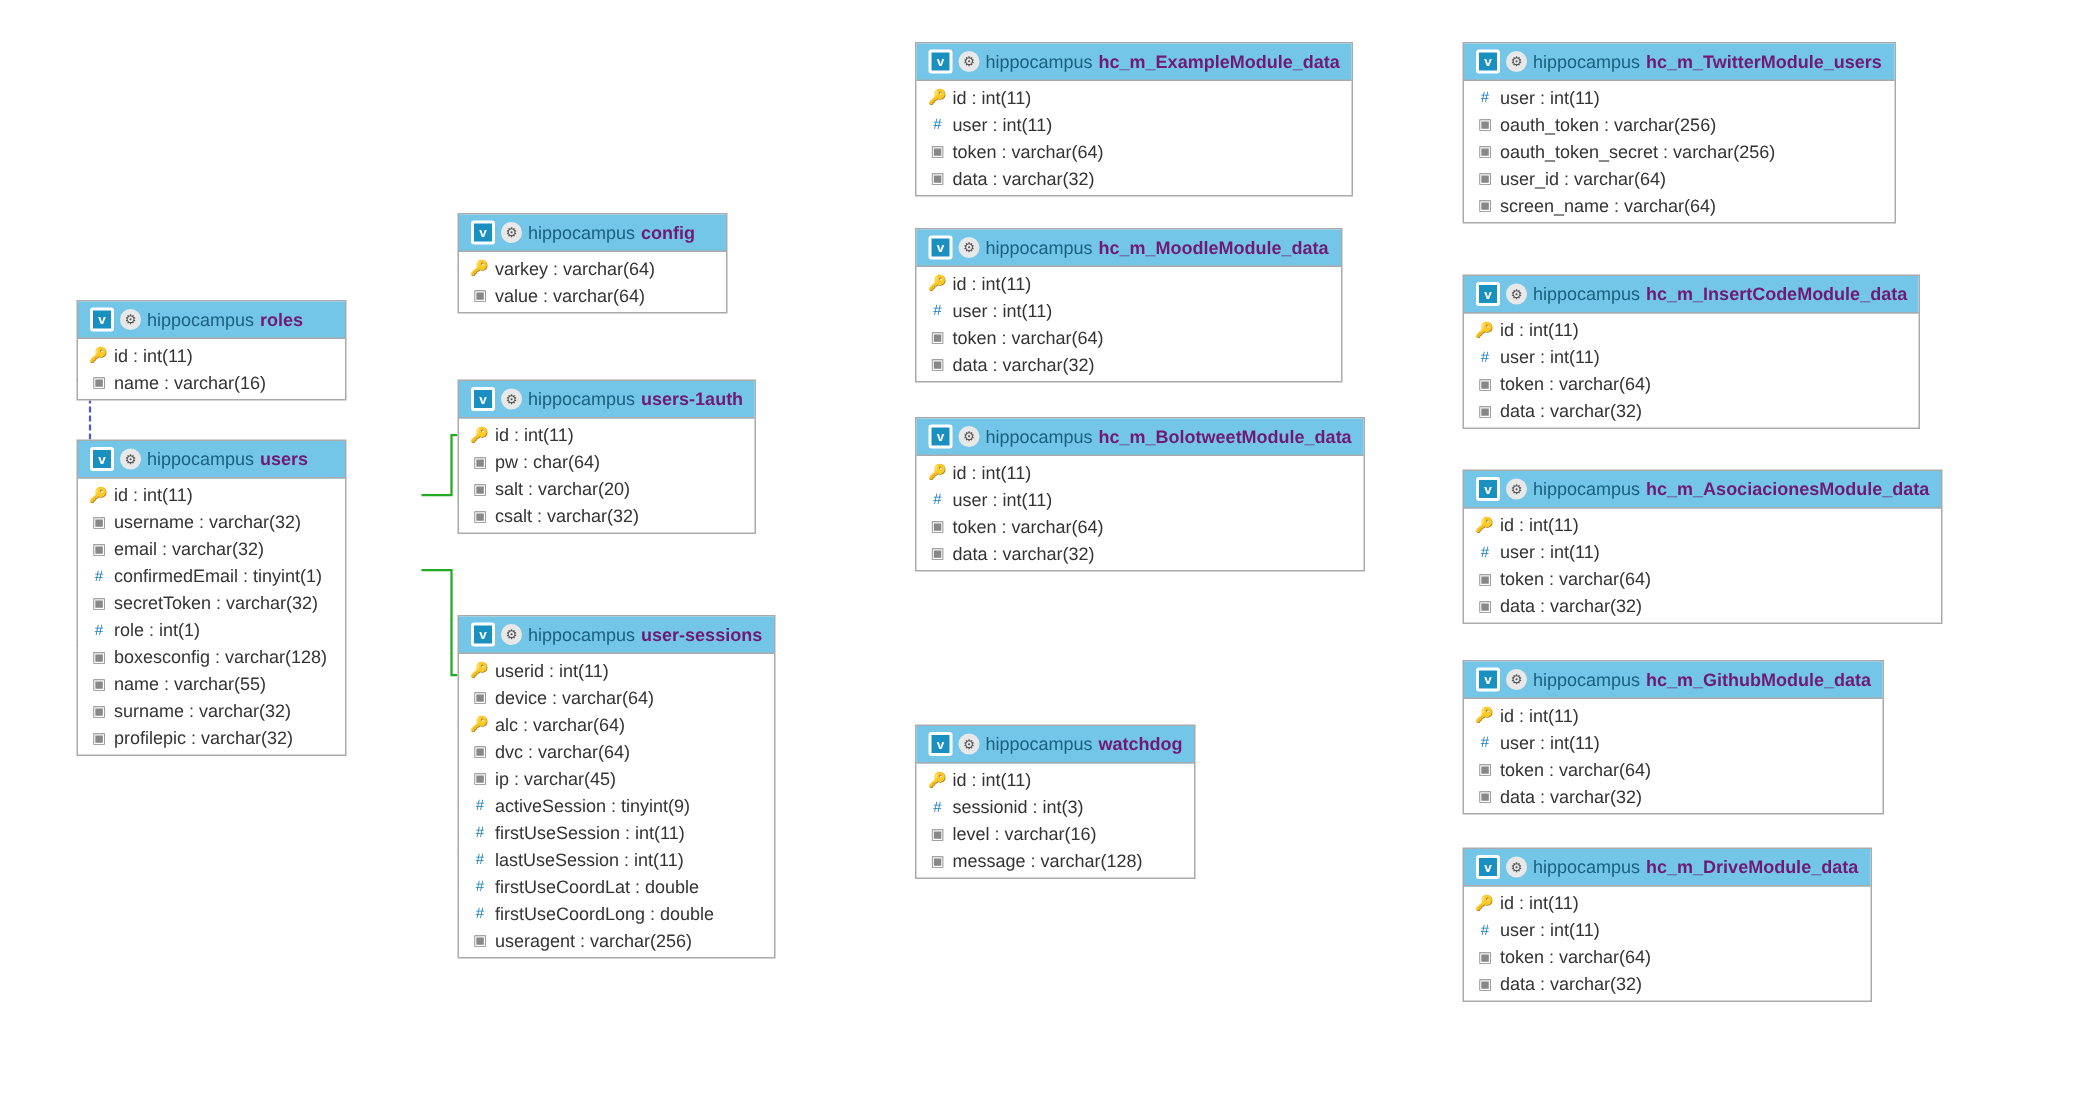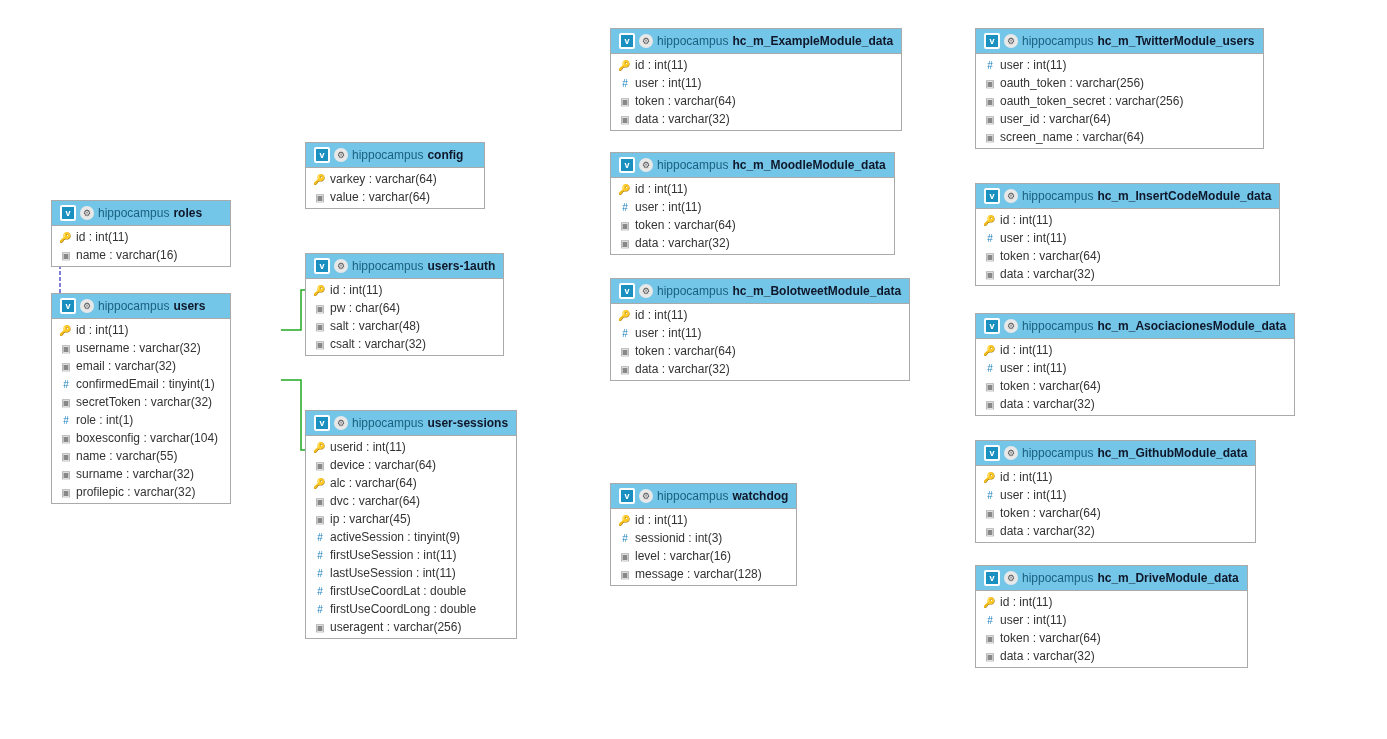"hc_m_ExampleModule_data" .db-table-header .table-name { color: #0f172a -> #701a75 }
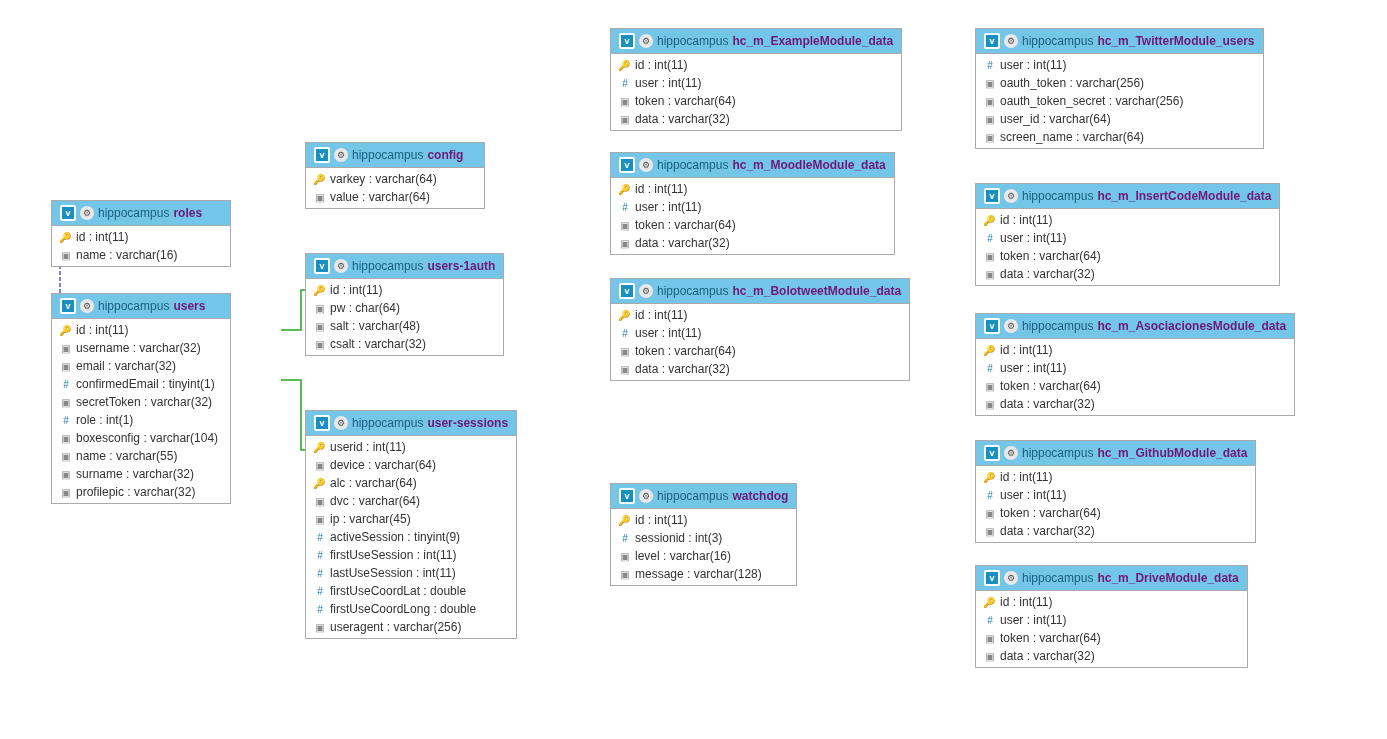"salt : varchar(48)" span.field-text { text: 48 -> 20 }
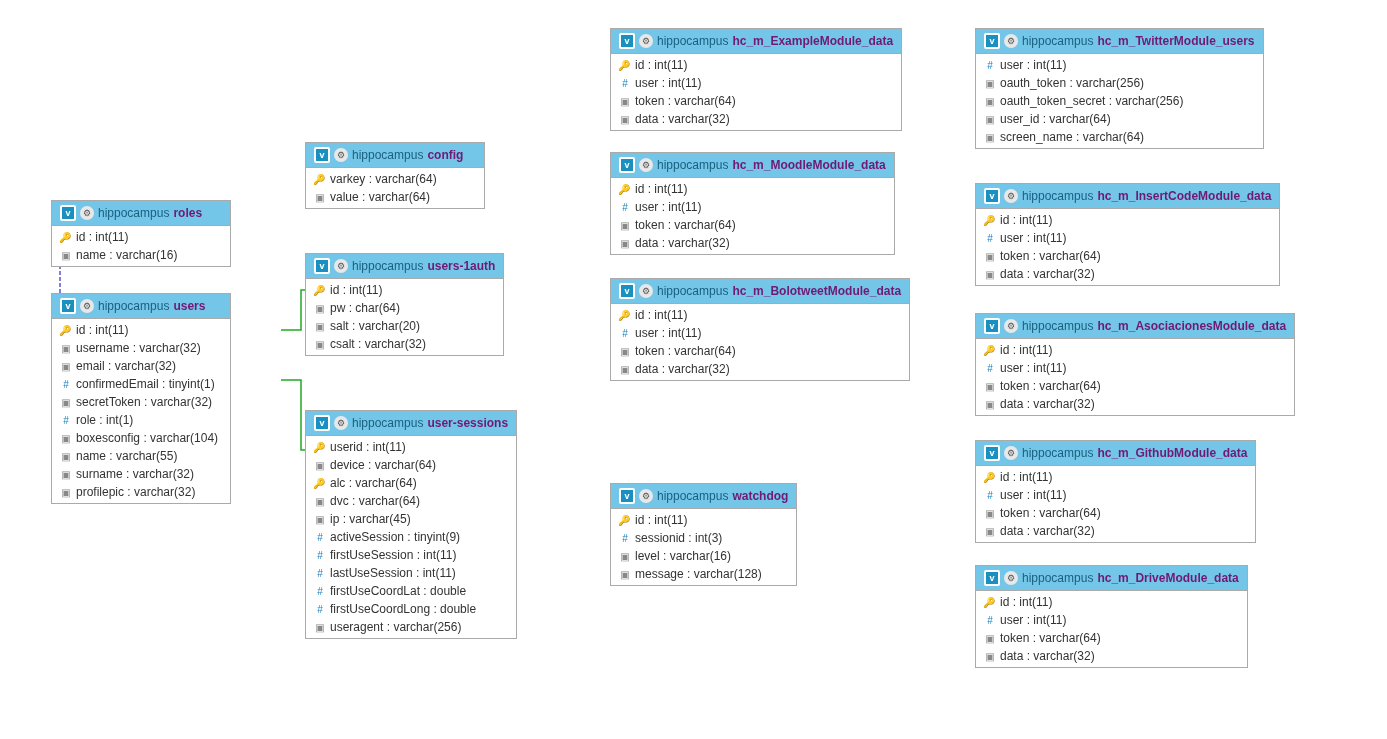"boxesconfig : varchar(104)" span.field-text { text: 104 -> 128 }
